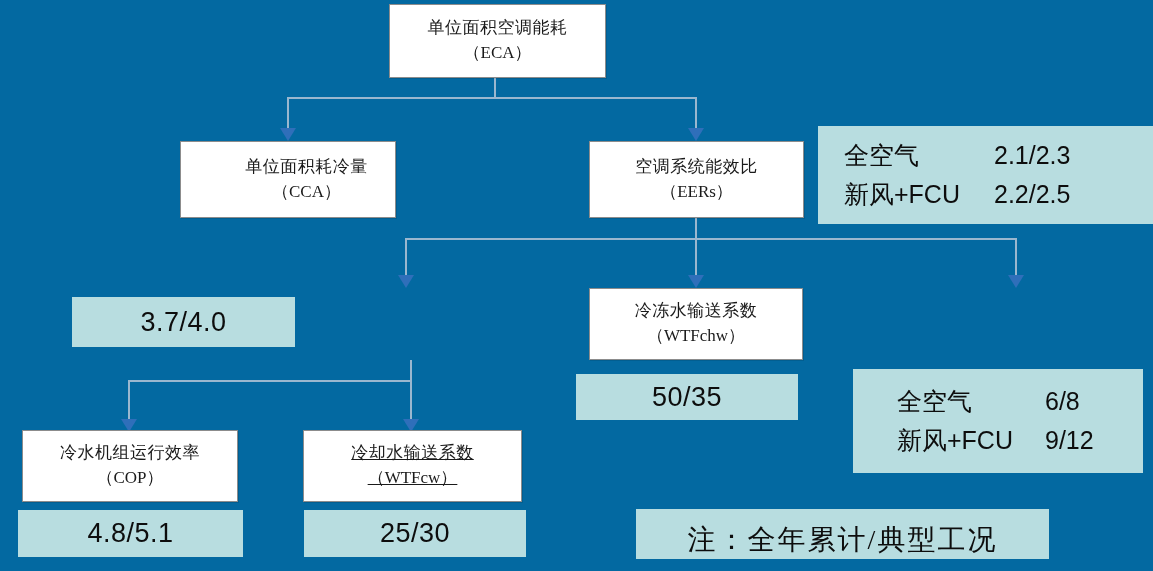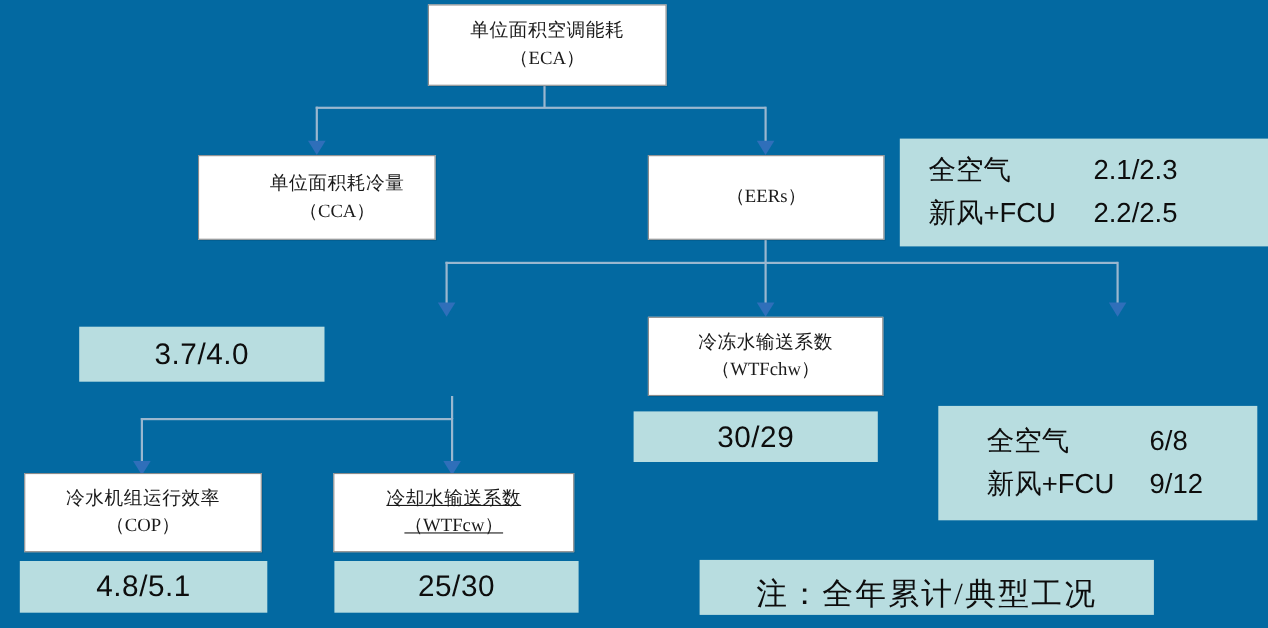"空调系统能效比" span.cn { html: none -> <span>空调系统能效比</span> }
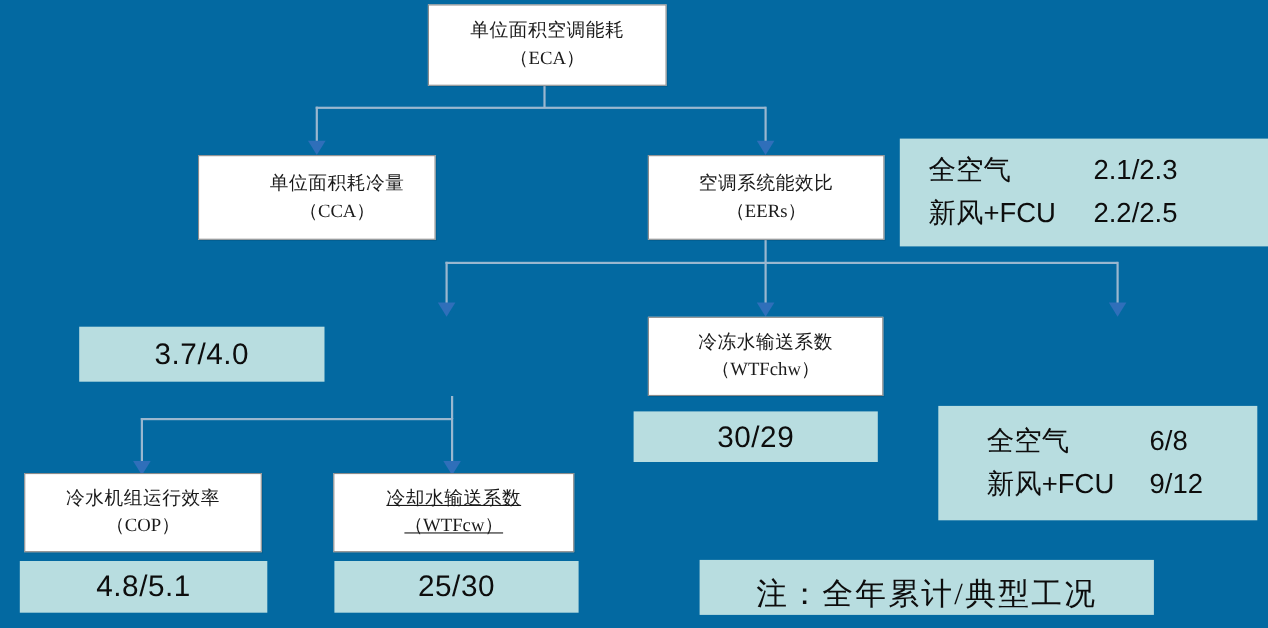"30/29" span { text: 30/29 -> 50/35 }
